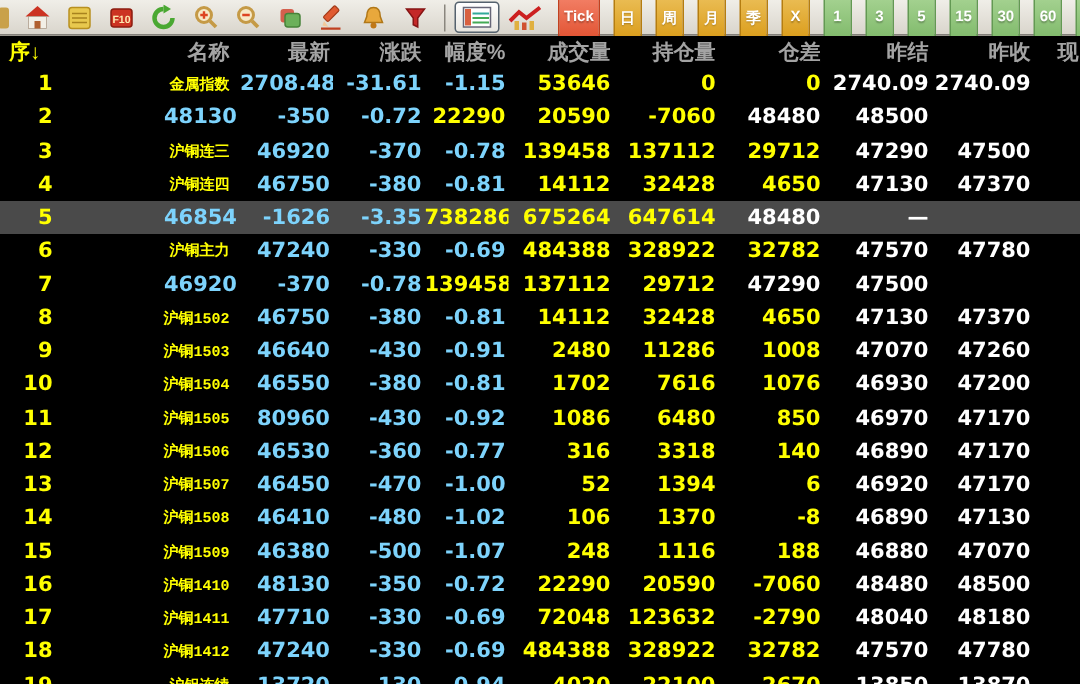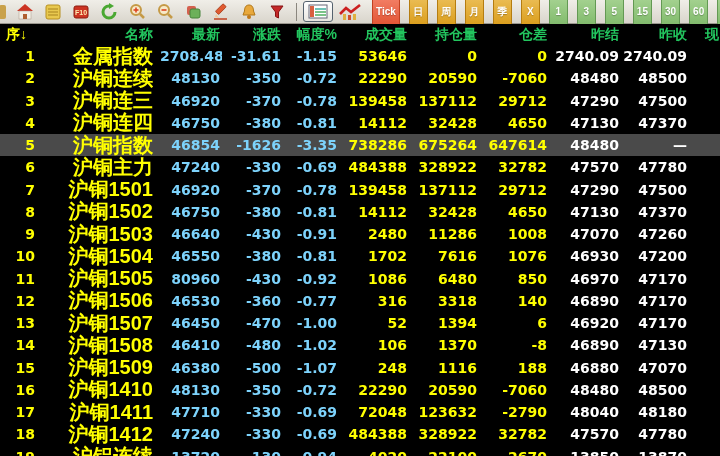"名称" .hdr .cell { color: #22c55e -> #a3a3a3 }
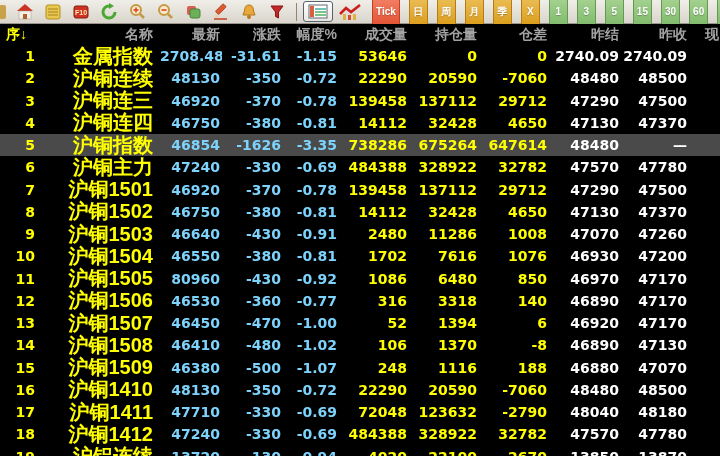"金属指数" .cell.name { font-family: Liberation Sans, sans-serif -> Liberation Mono, monospace; font-size: 20px -> 10px }
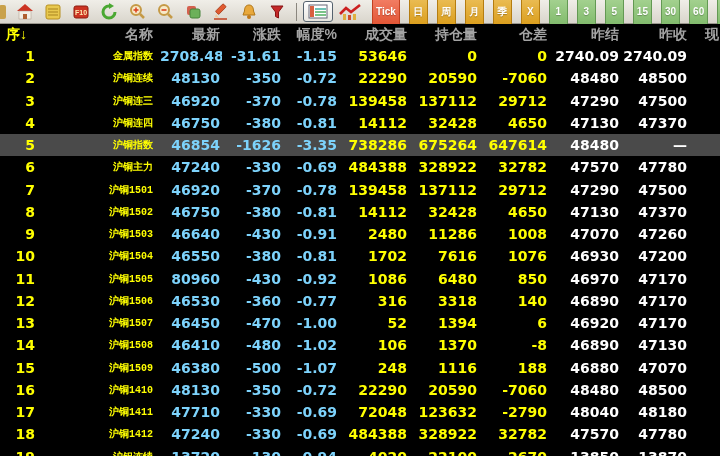"沪铜连续" div.cell { html: <div>沪铜连续</div> -> none }
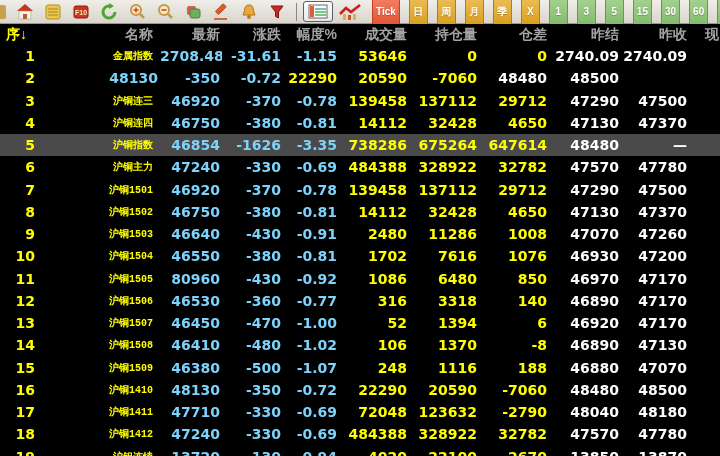"沪铜指数" div.cell { html: <div>沪铜指数</div> -> none }
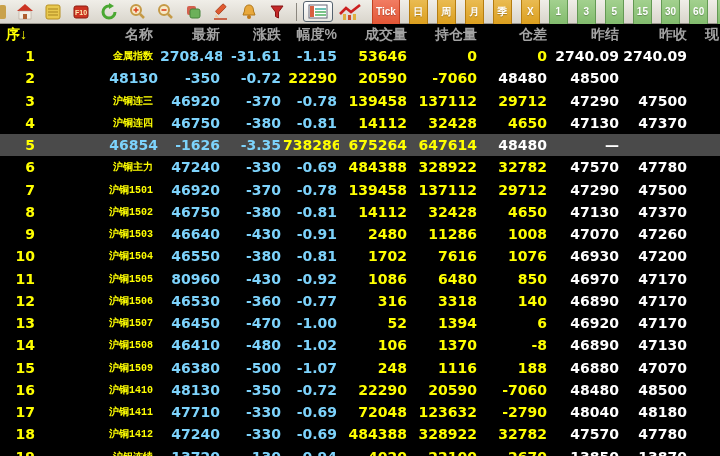"沪铜1501" div.cell { html: <div>沪铜1501</div> -> none }
